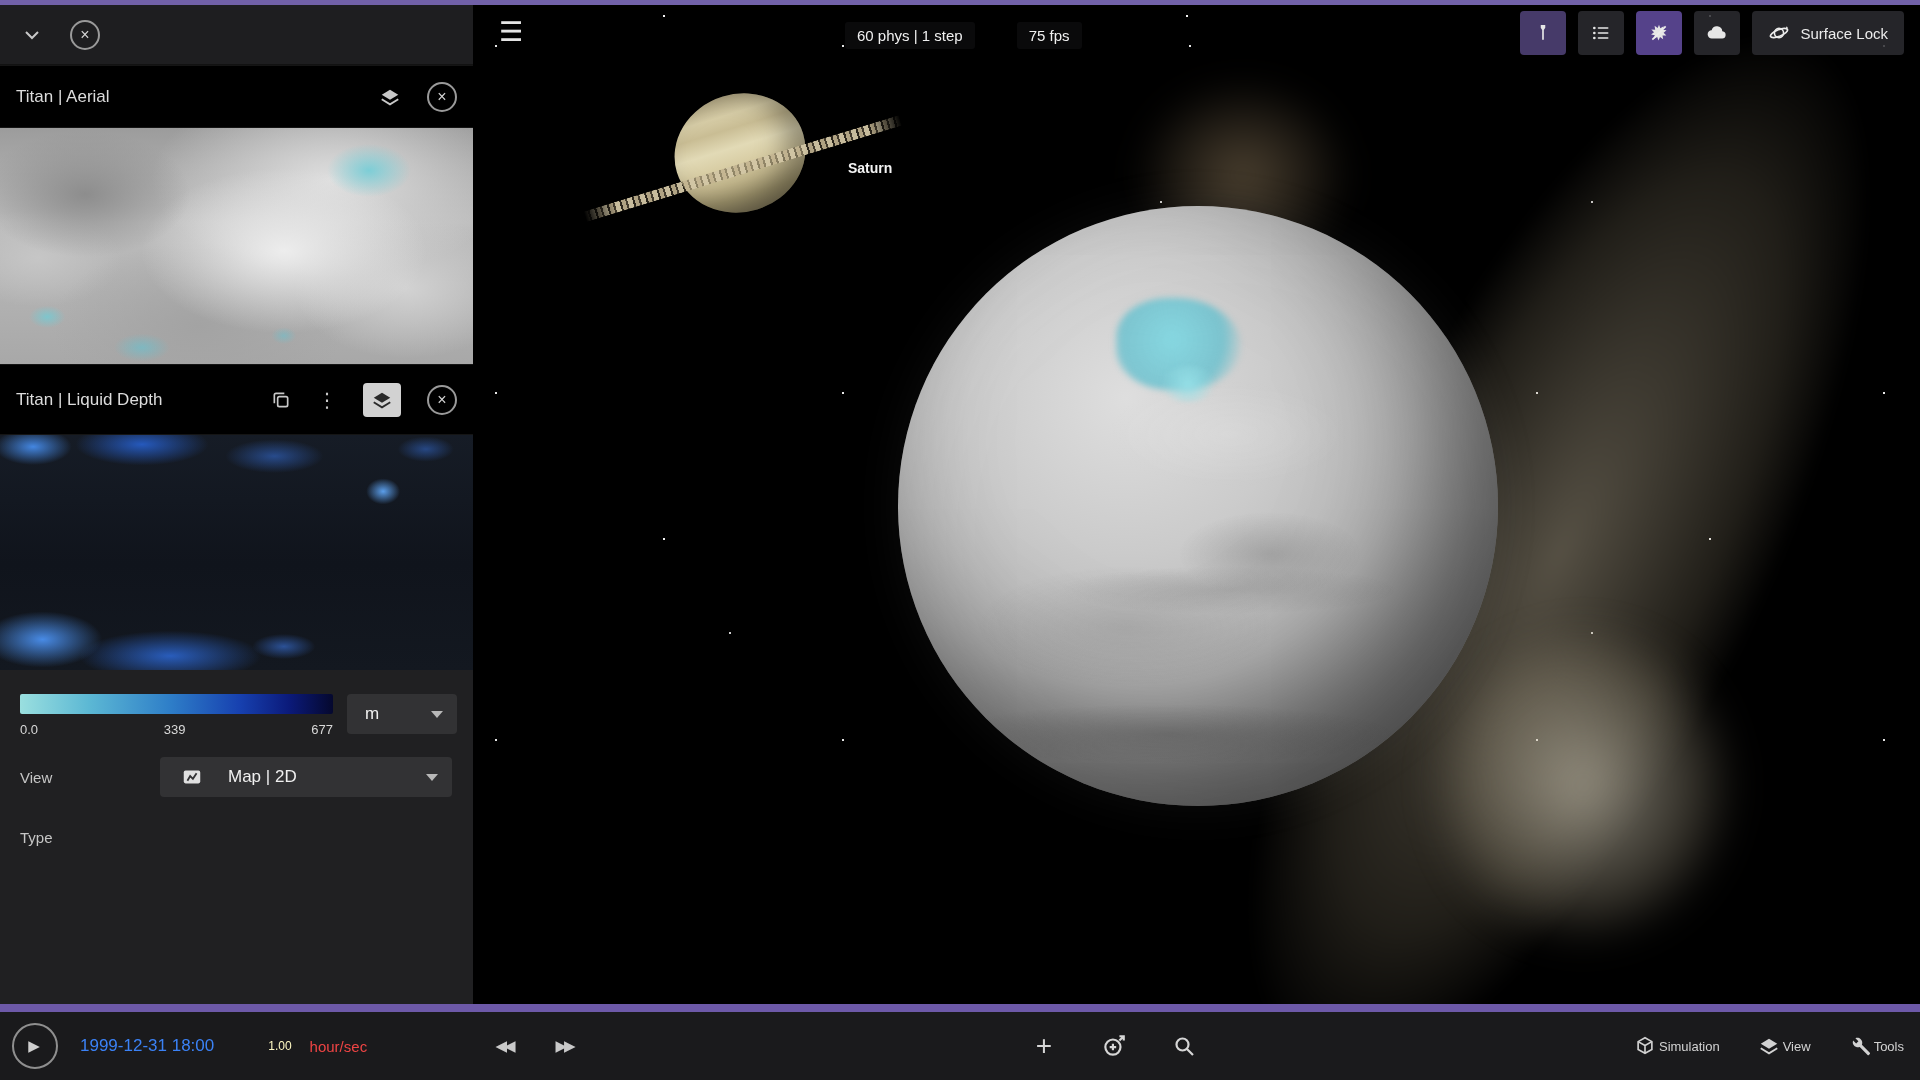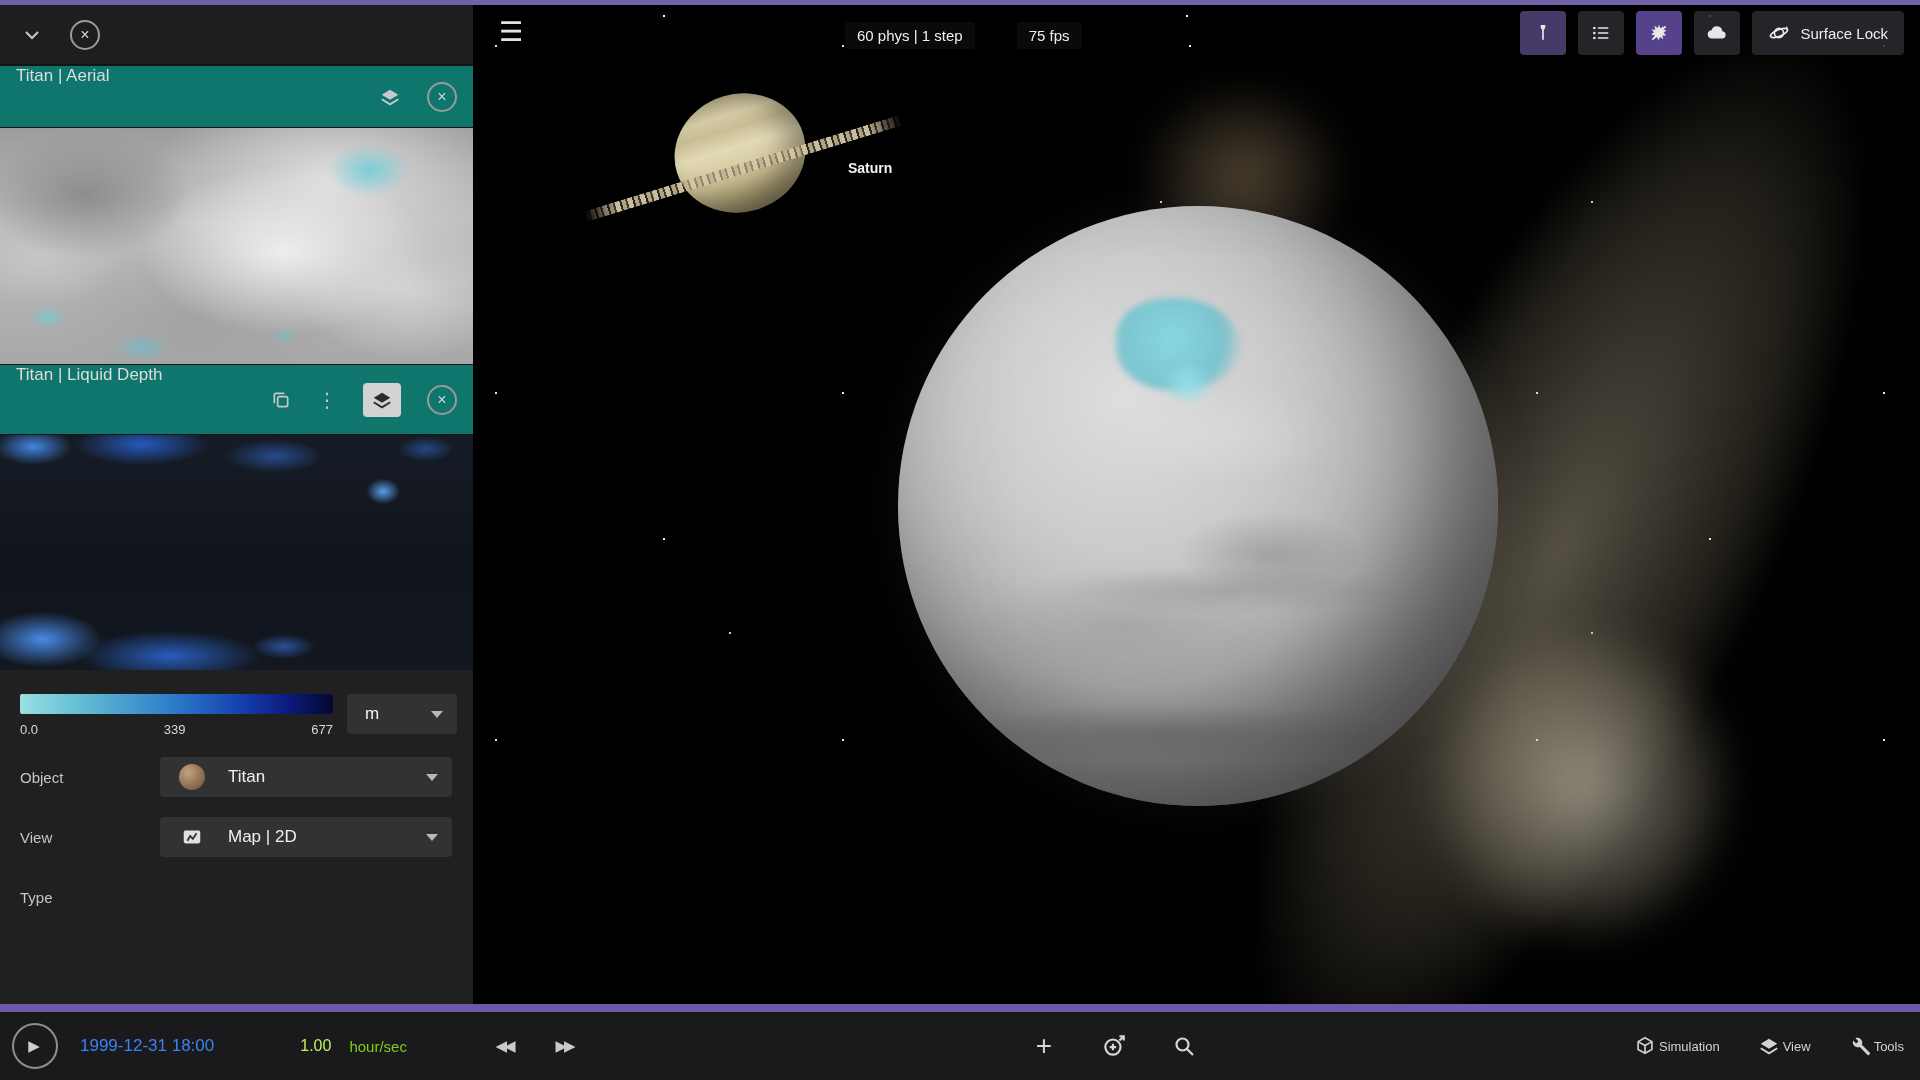"Titan | Aerial" .view-header { align-items: none -> center; background: #0f766e -> #000000 }
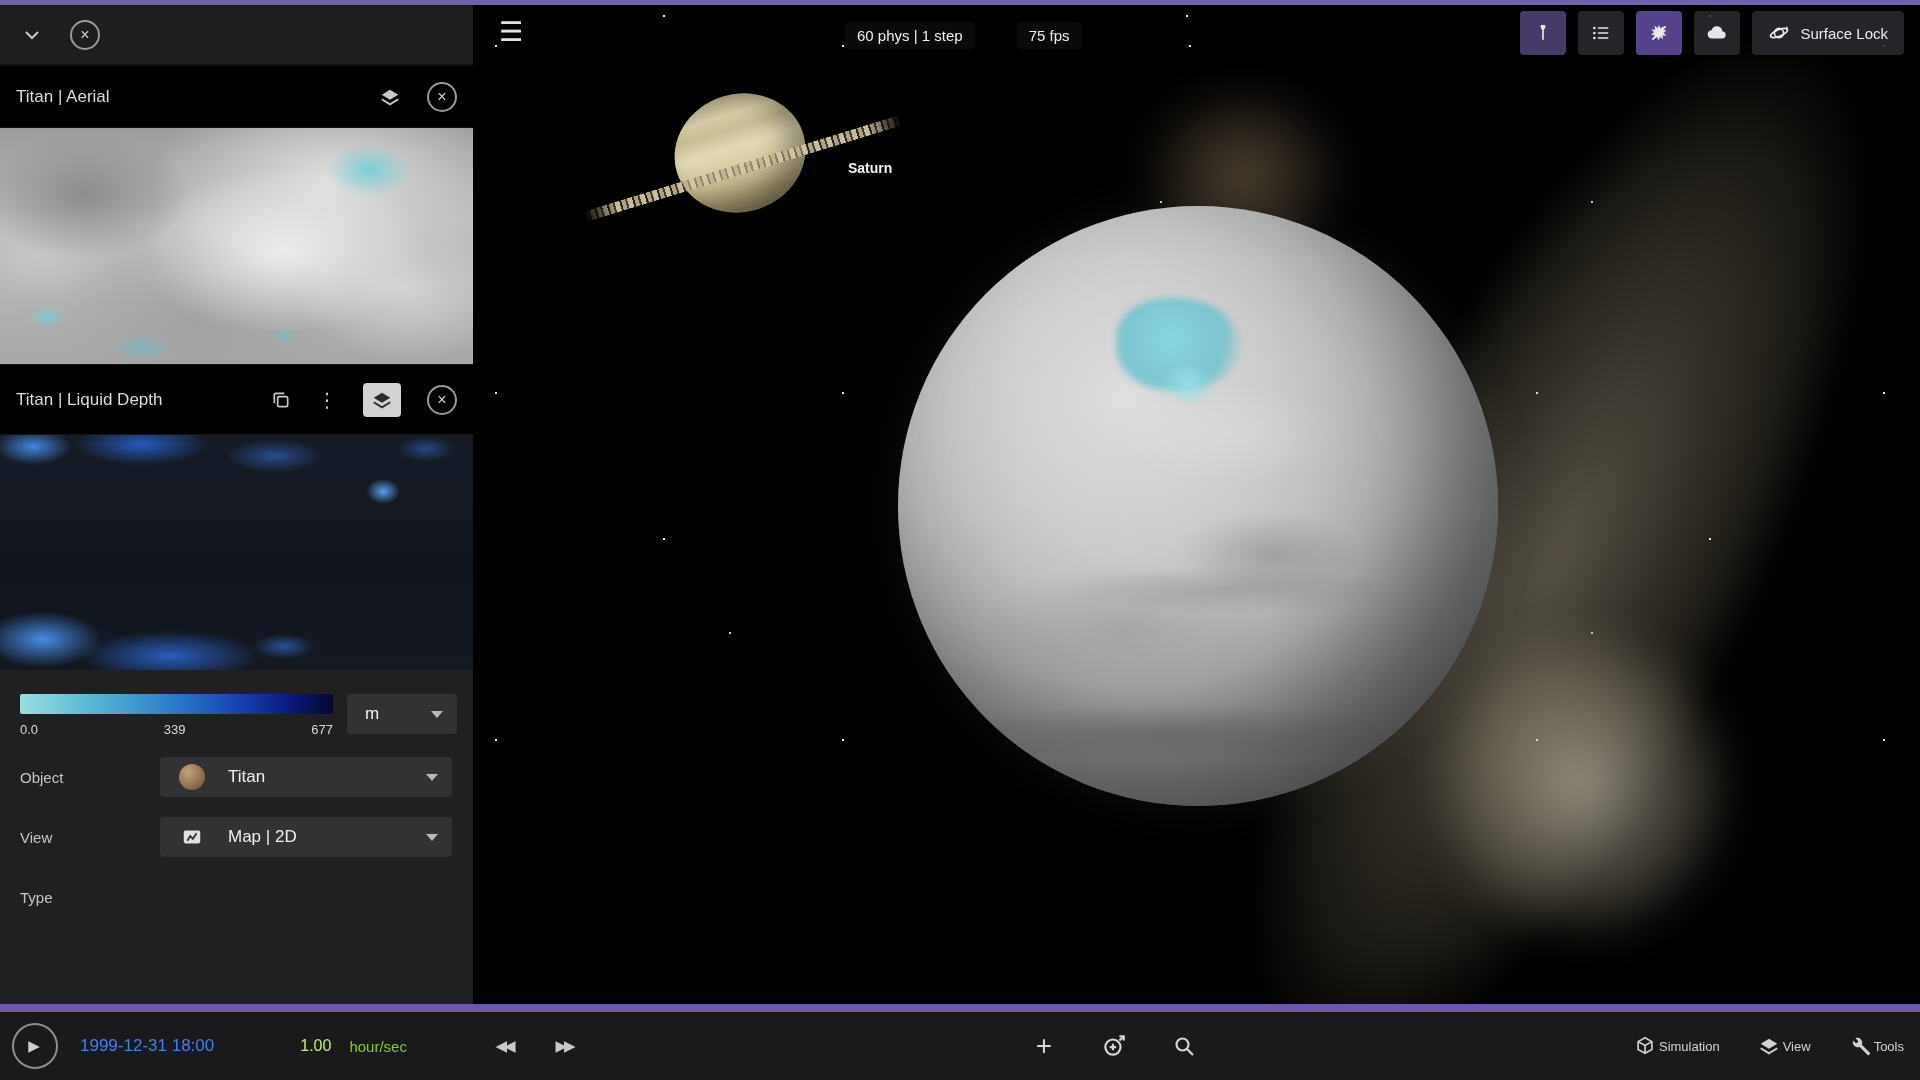"Object" div.field-row { html: <div> <span>Object</span> <button> <span> <span></span> </span> <span>Titan</span> <span></span> </button> </div> -> none }
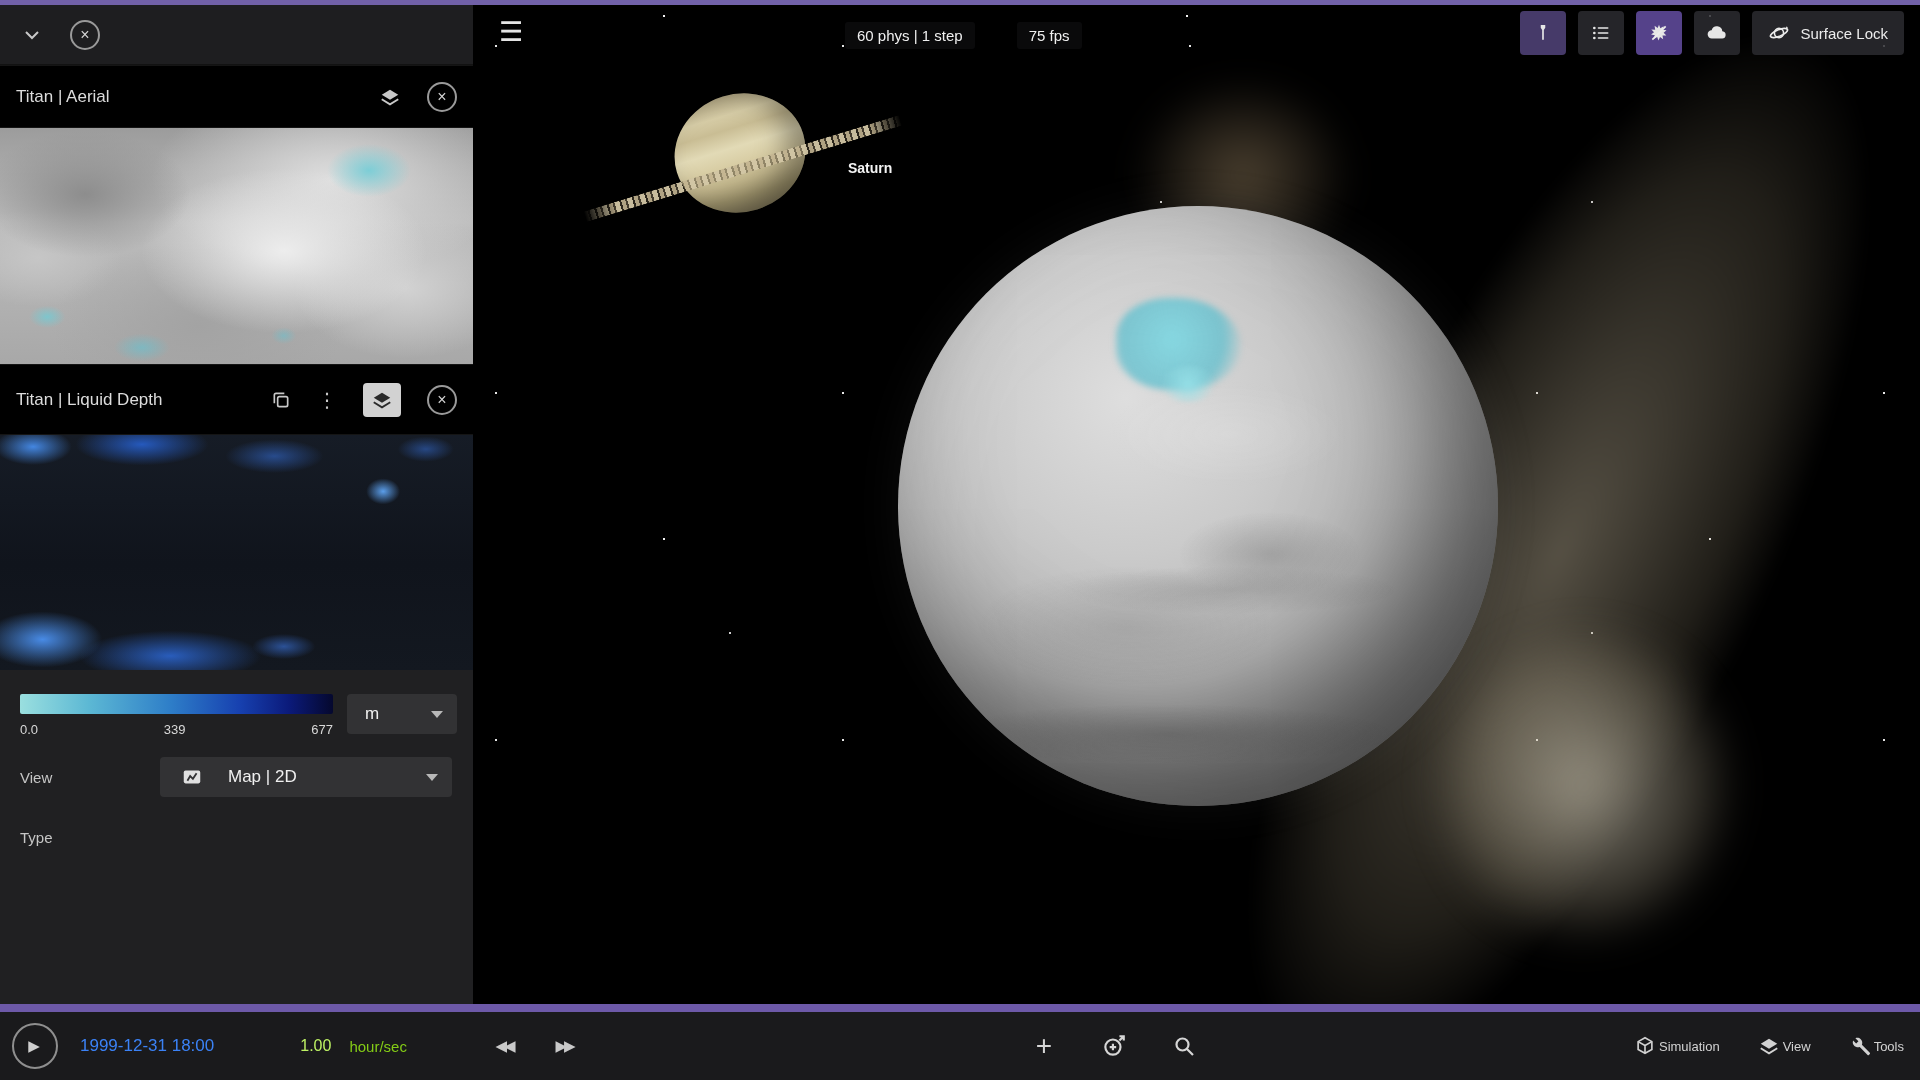"1.00" .tb-rate { color: #bef264 -> #fef9c3; font-size: 16px -> 12px; margin-left: 86px -> 54px }
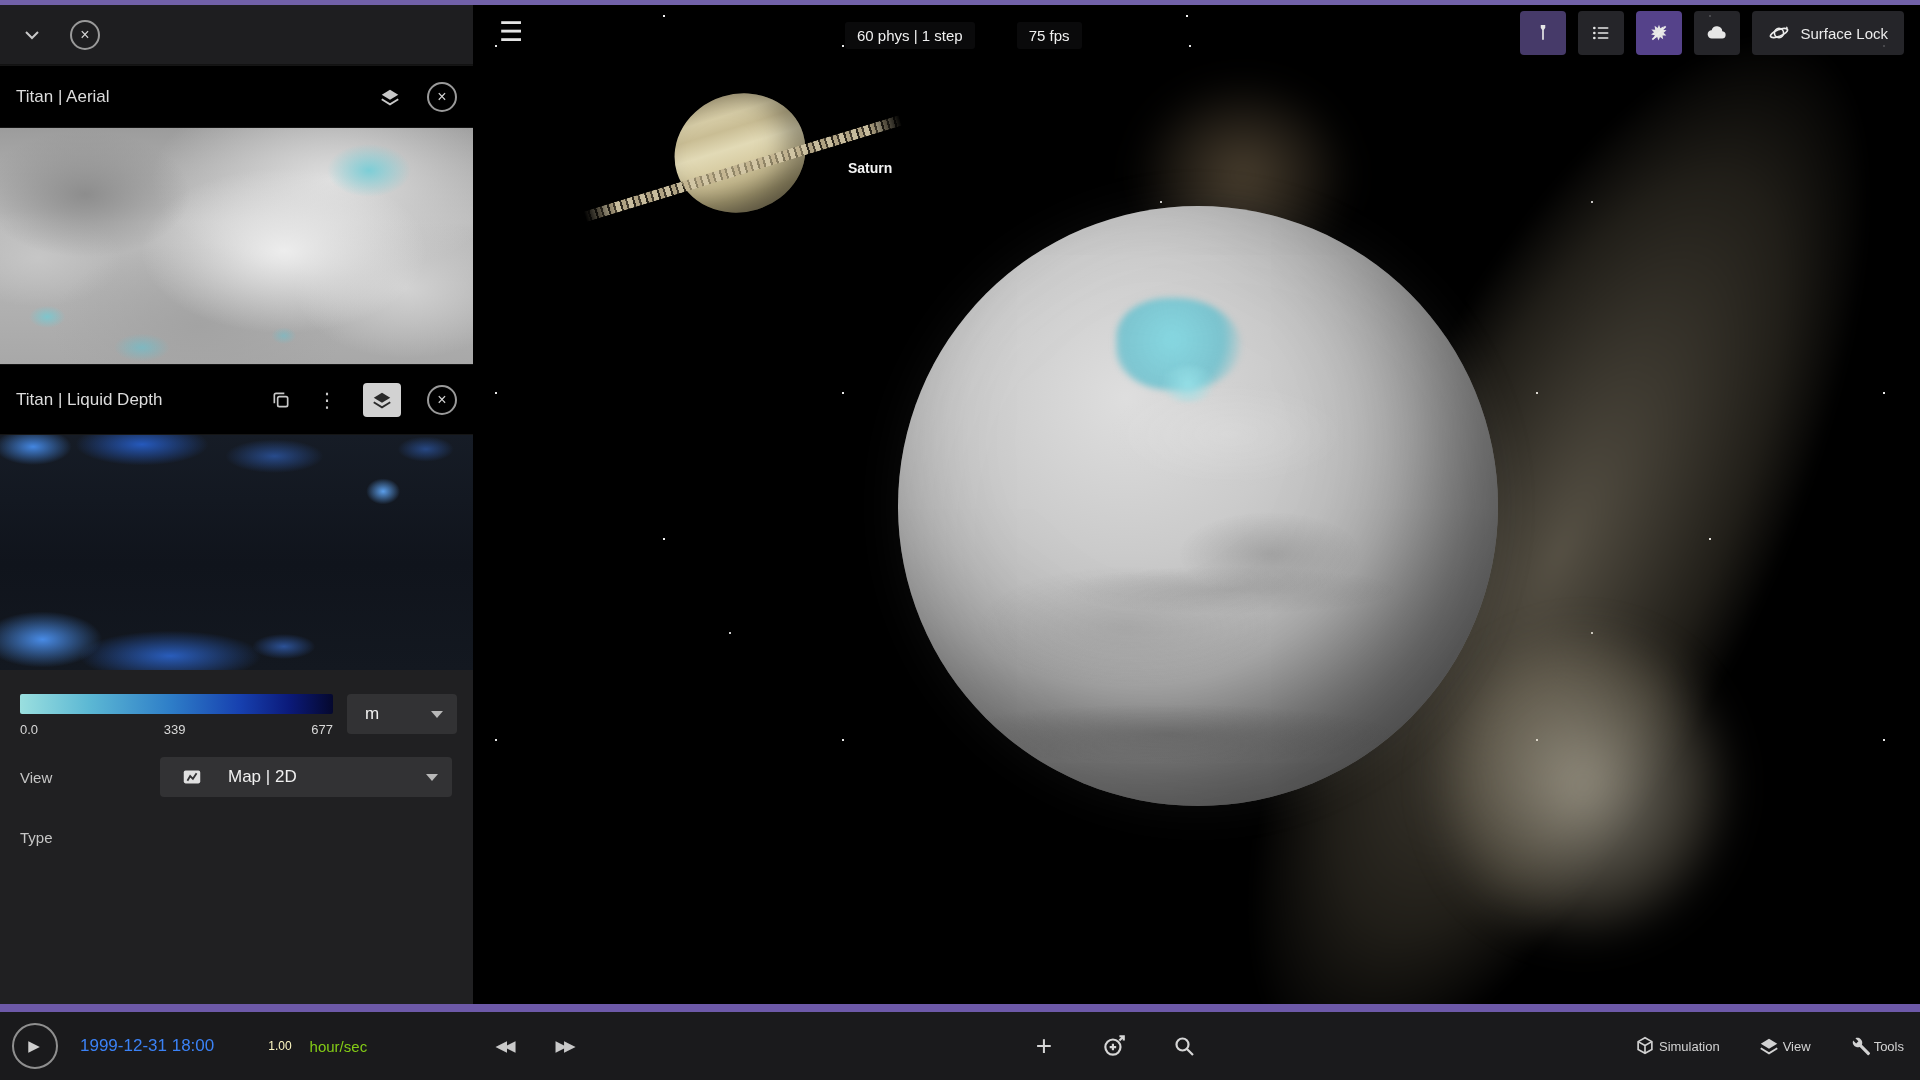"hour/sec" .tb-rate-unit { color: #84cc16 -> #ef4444 }
